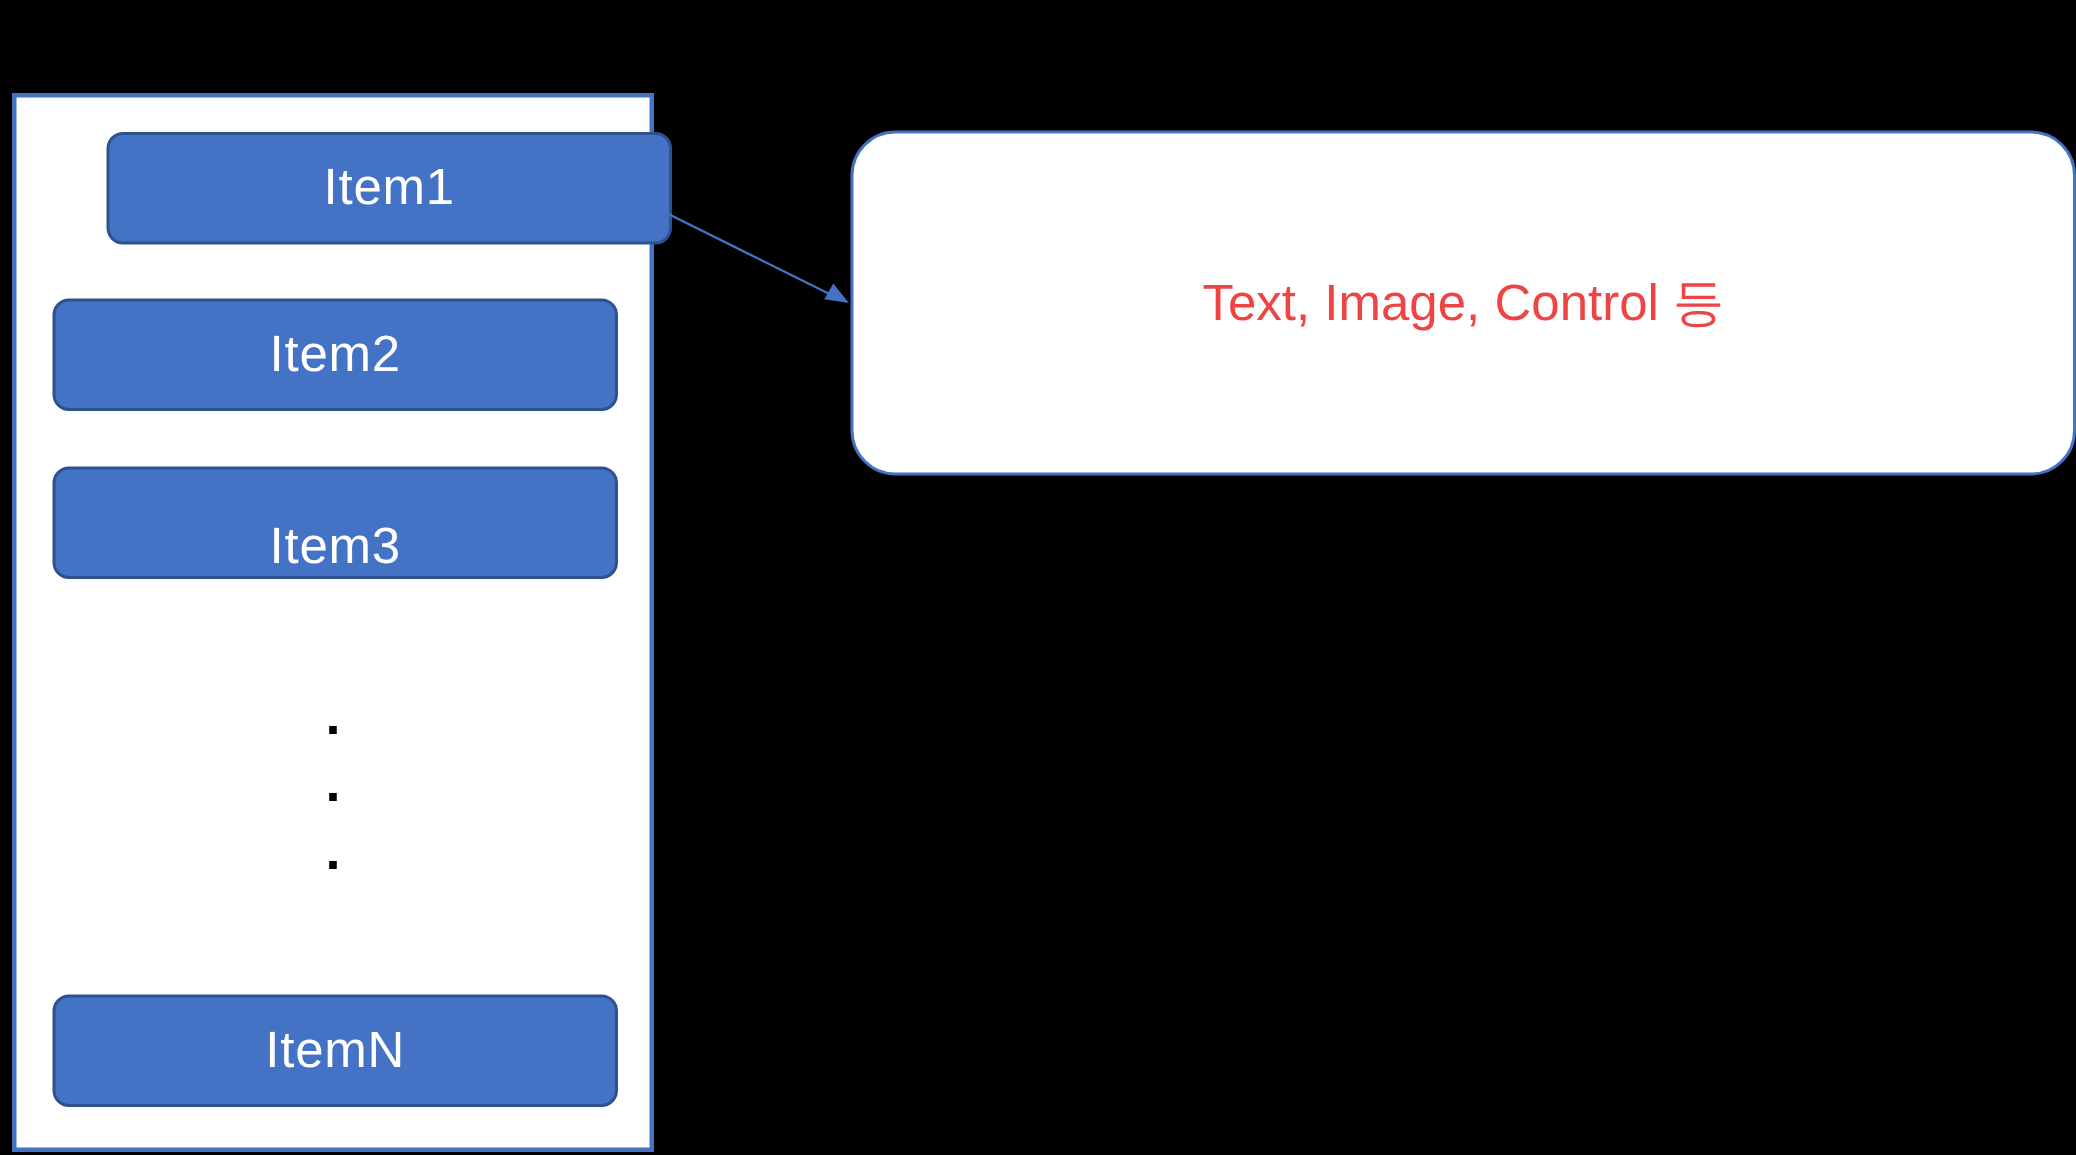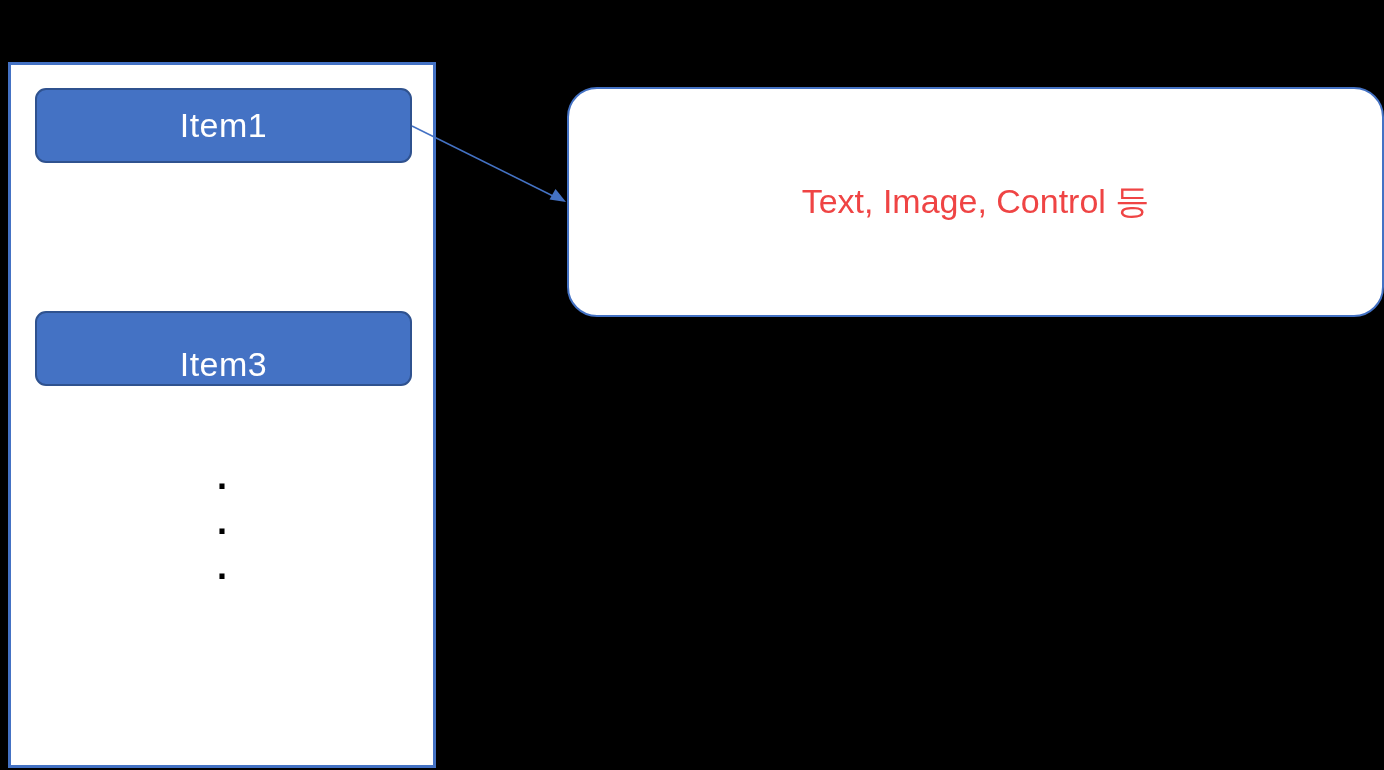"Item1" .item-1 { margin-left: none -> 36px }
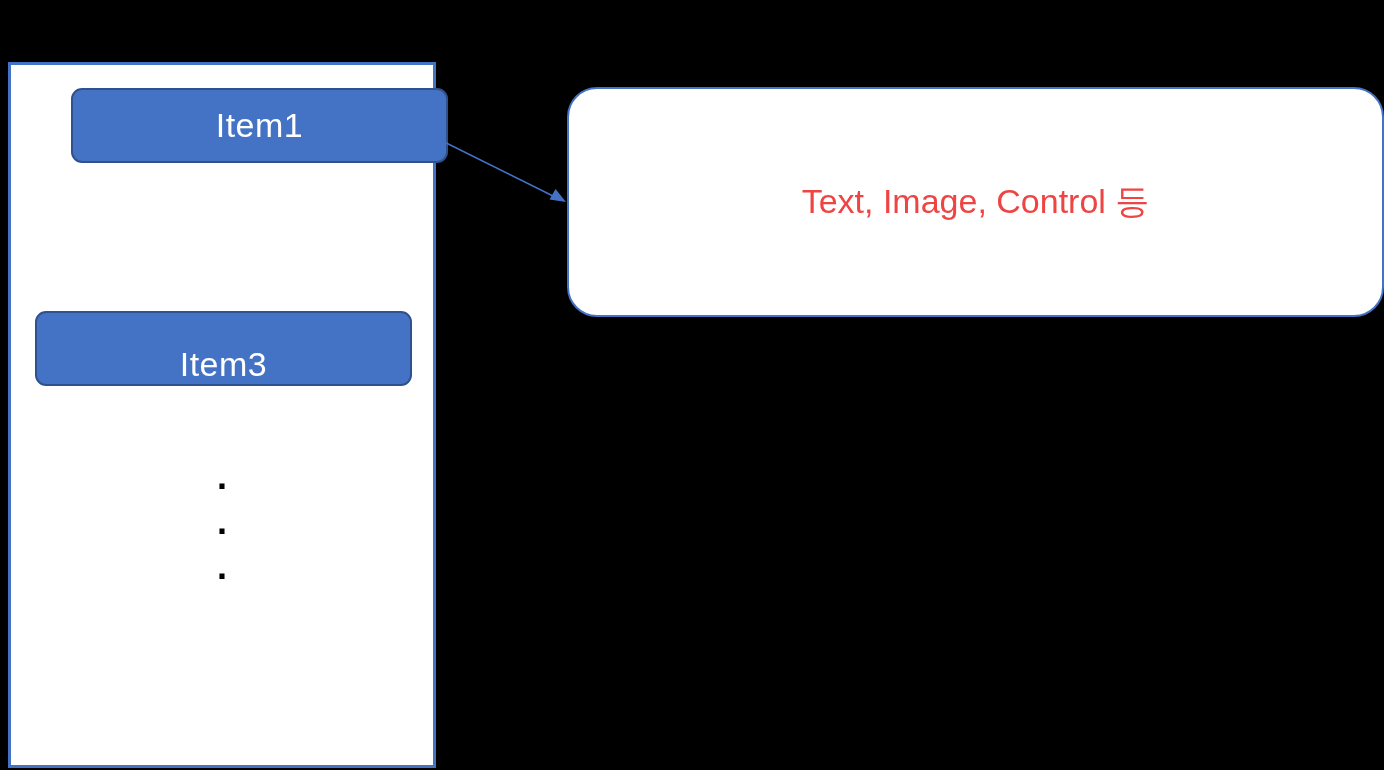"Item2" div.list-item { html: none -> <div> <span>Item2</span> </div> }
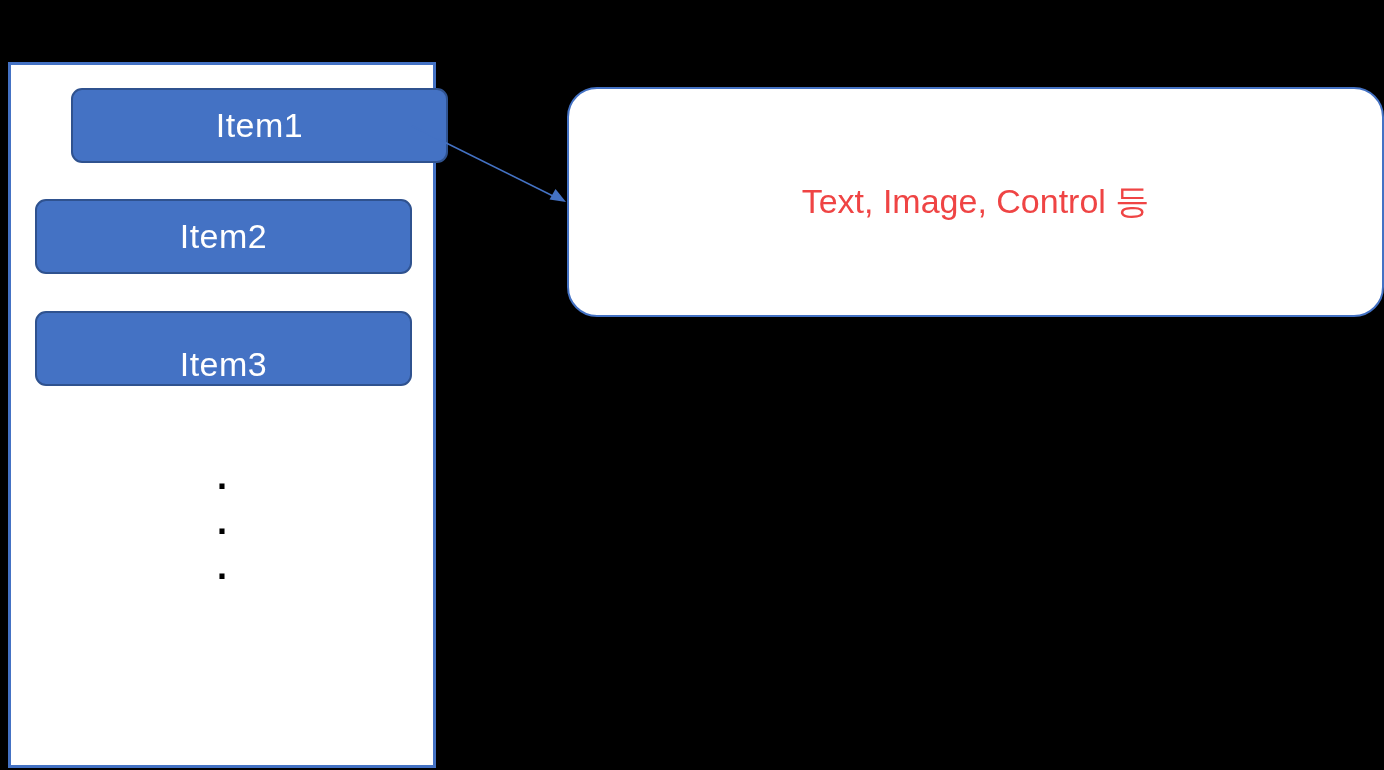"ItemN" div.list-item { html: none -> <div> <span>ItemN</span> </div> }
